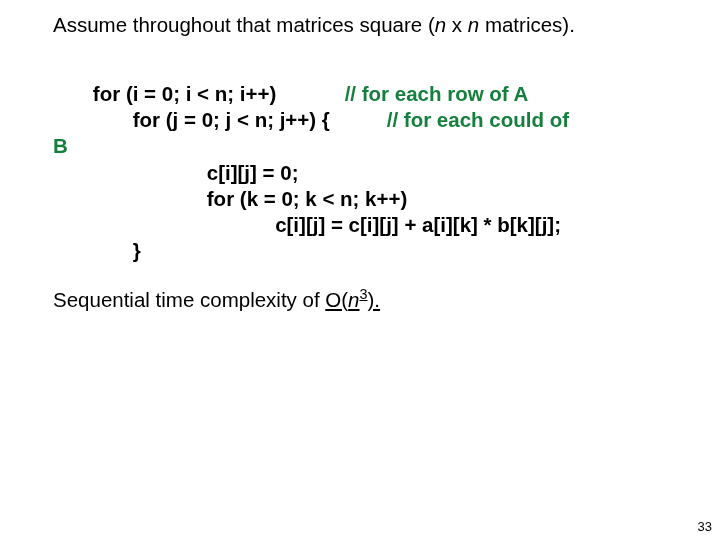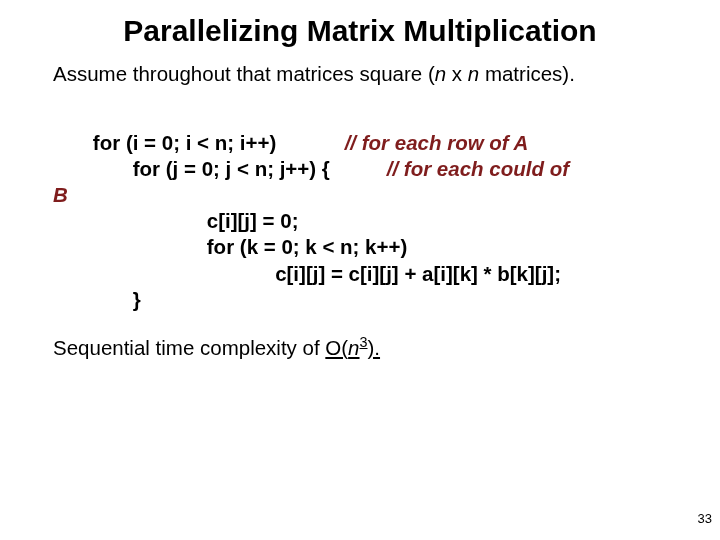"Parallelizing Matrix Multiplication" div.title { html: <div>Parallelizing Matrix Multiplication</div> -> none }
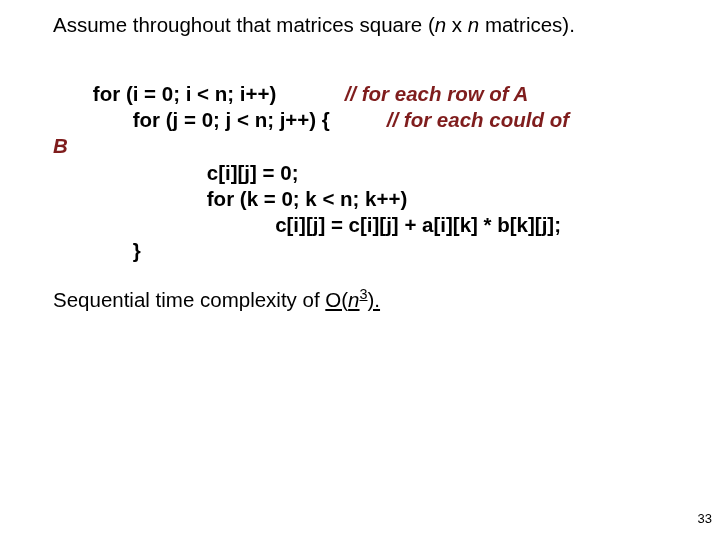"// for each row of" .red { color: #7f1d1d -> #15803d; font-style: italic -> none }
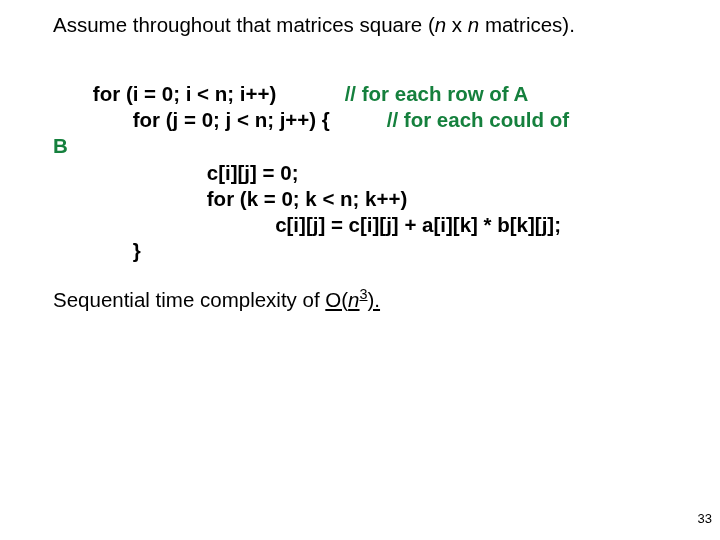"33" .pagenum { bottom: 14px -> 6px }
